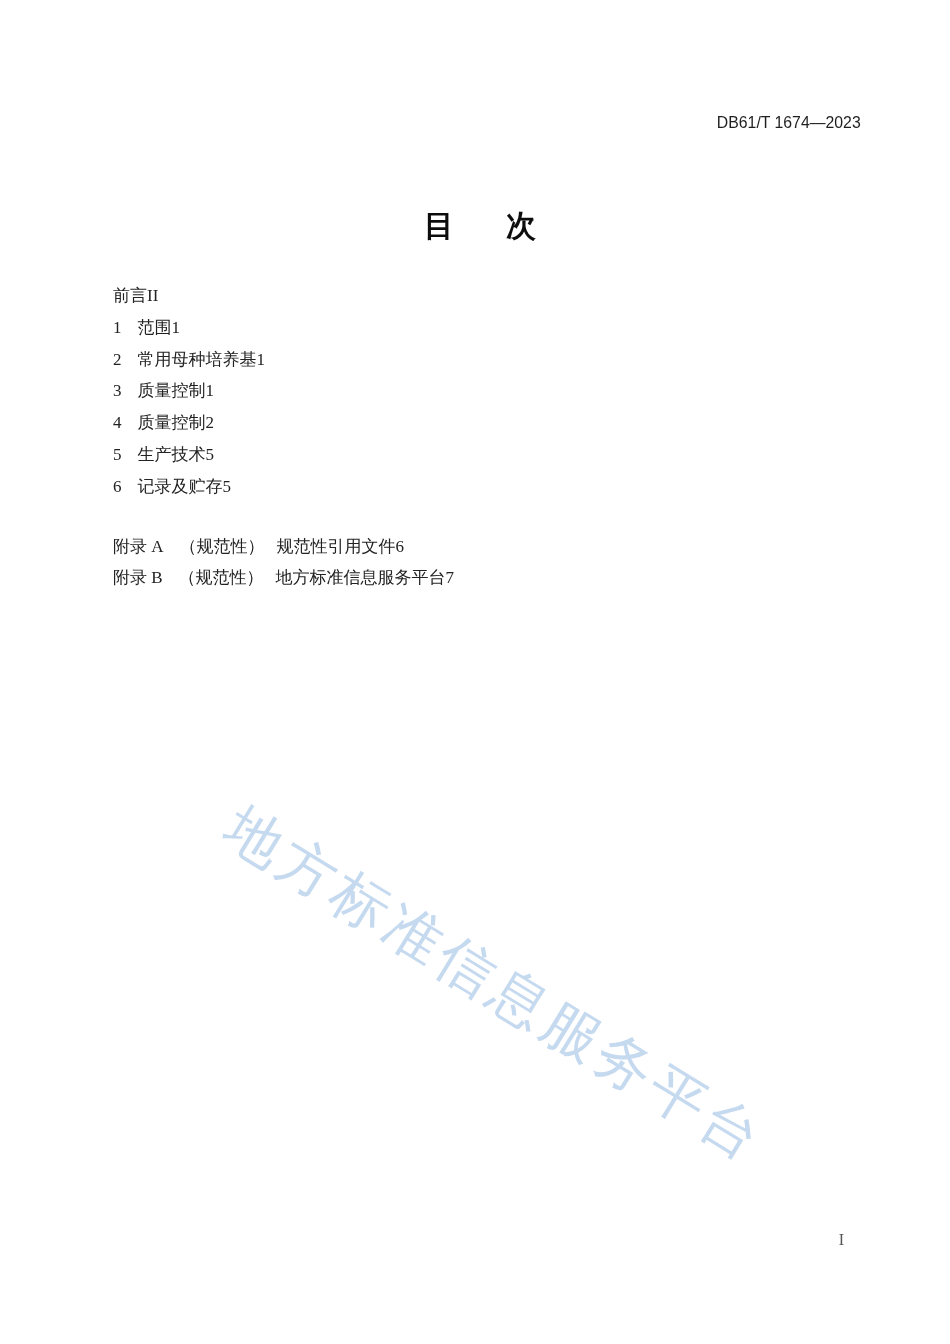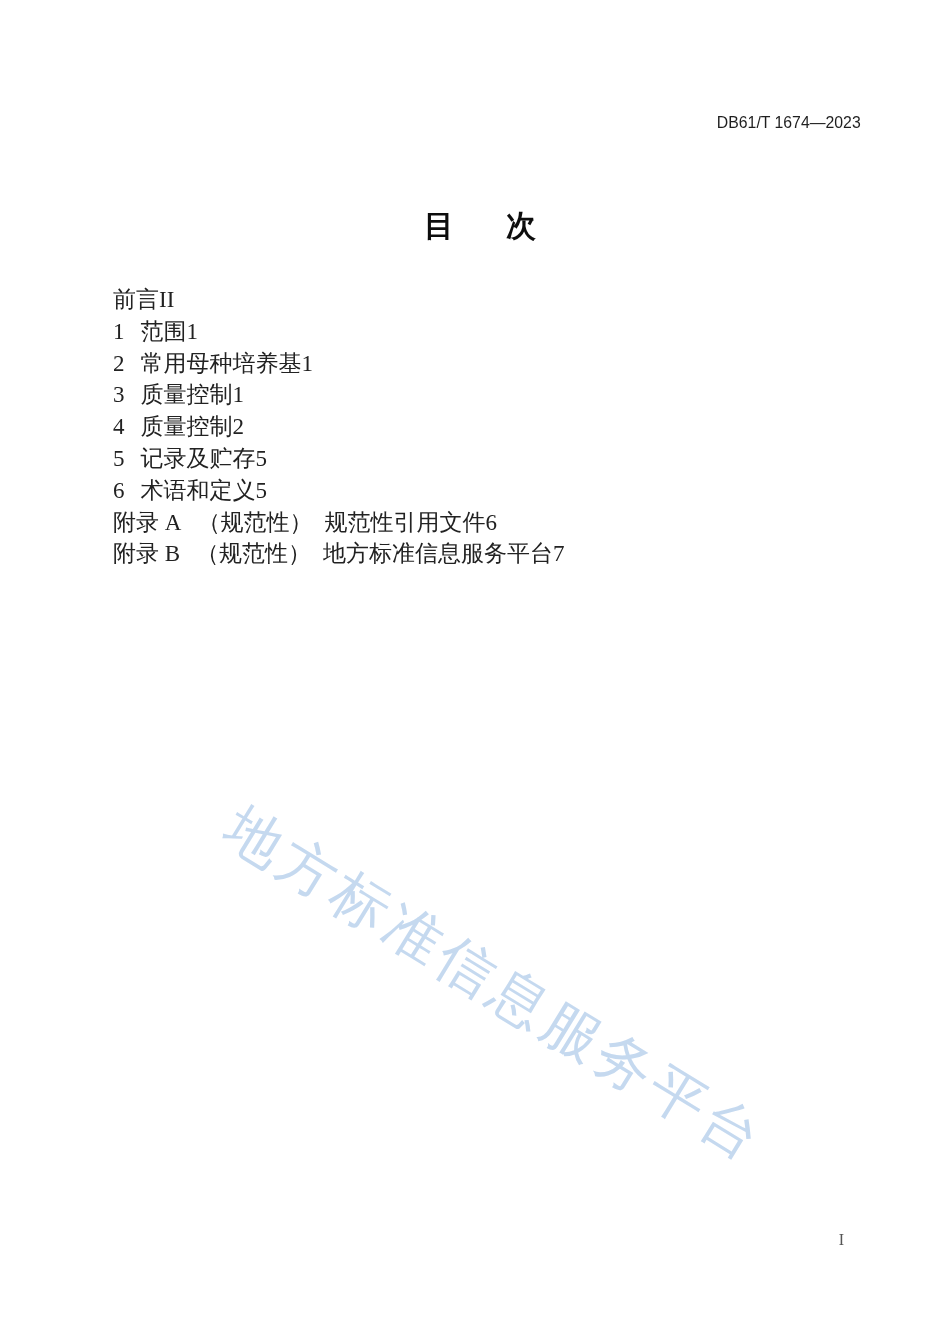"前言" .toc-row { font-size: 23px -> 17px }
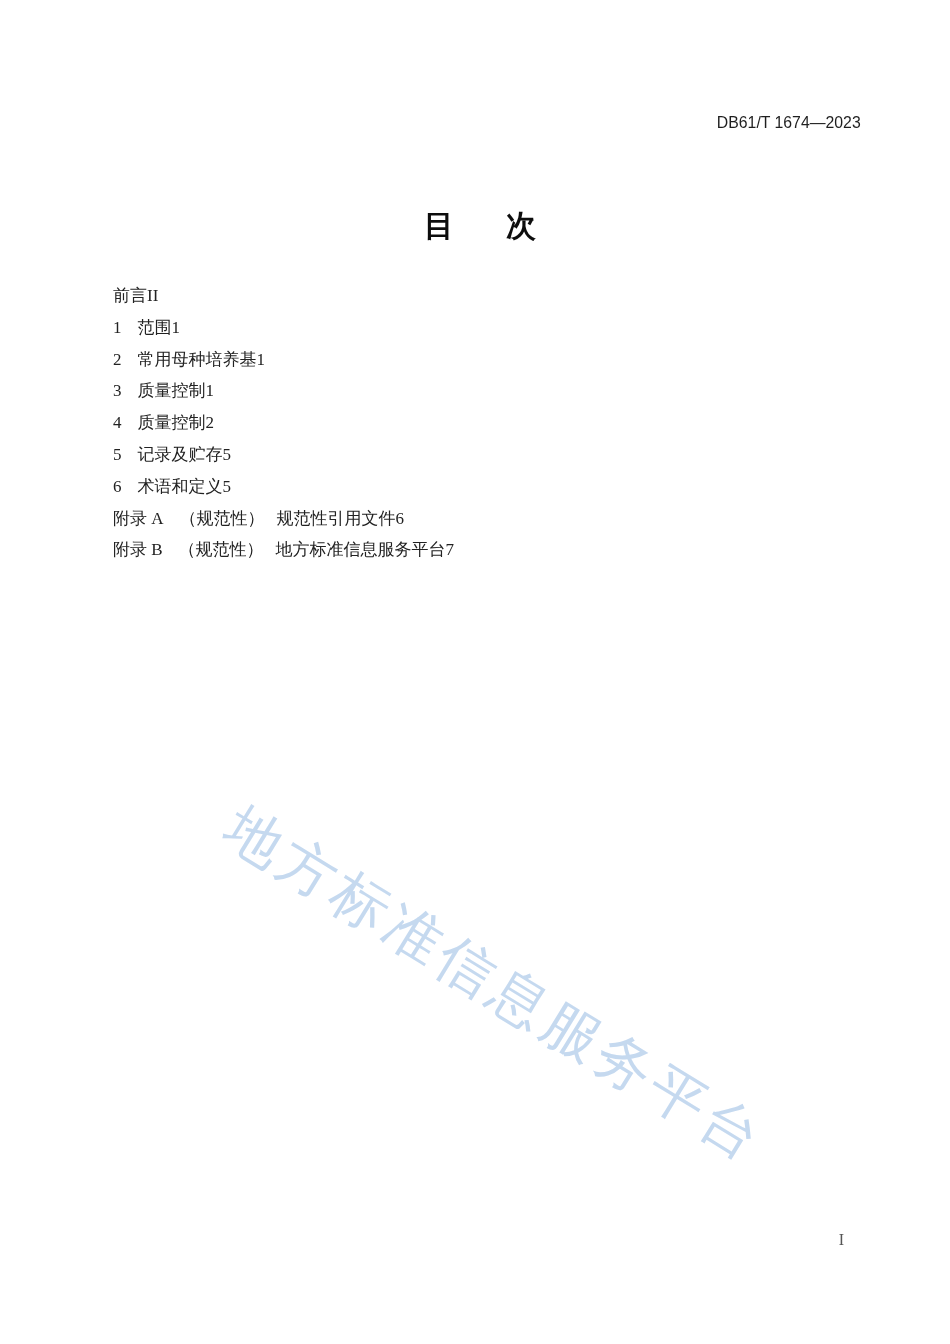"记录及贮存" span.toc-title { text: 记录及贮存 -> 生产技术 }
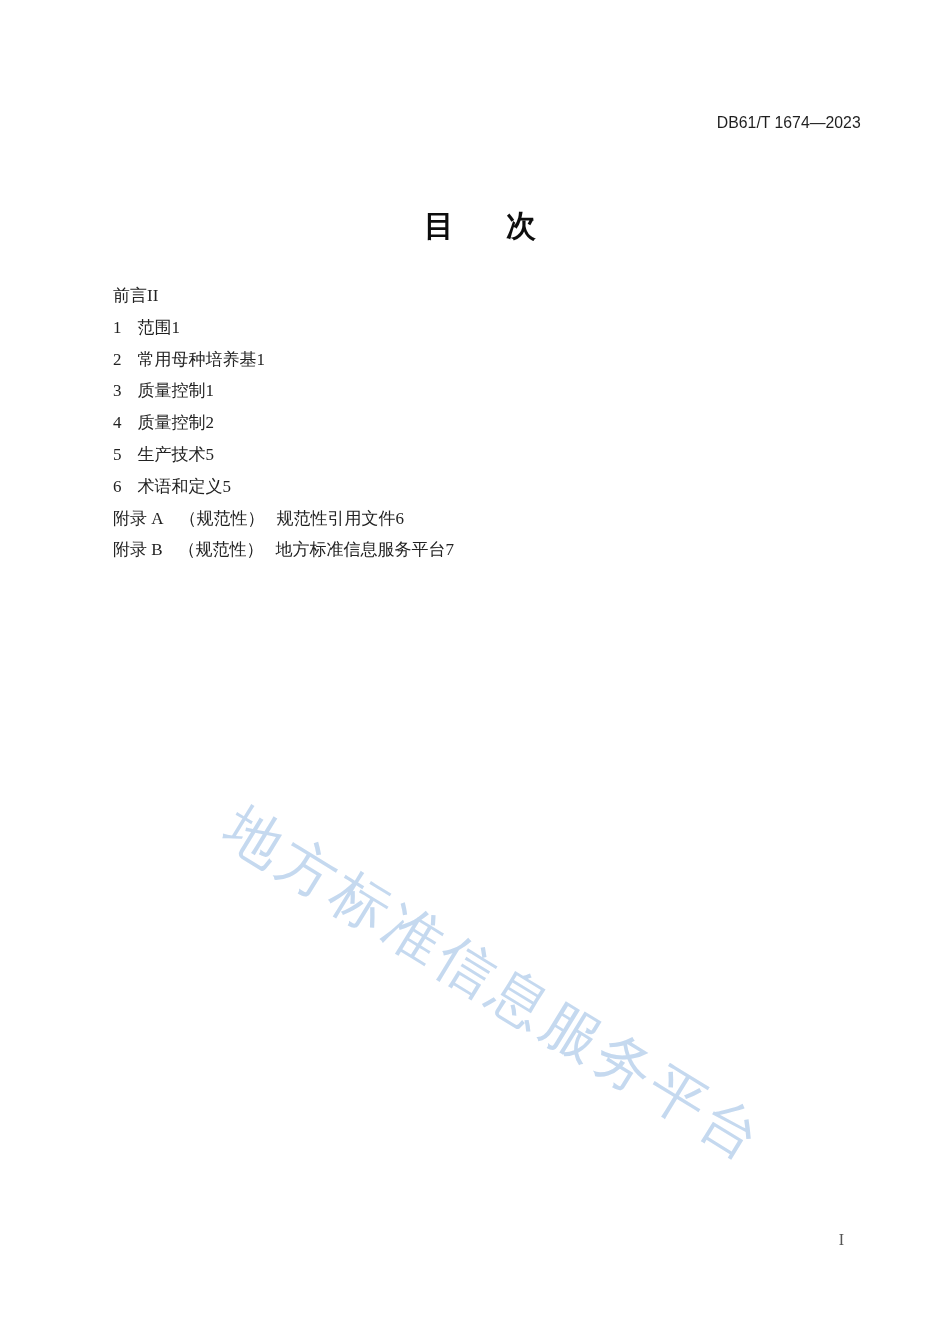"术语和定义" span.toc-title { text: 术语和定义 -> 记录及贮存 }
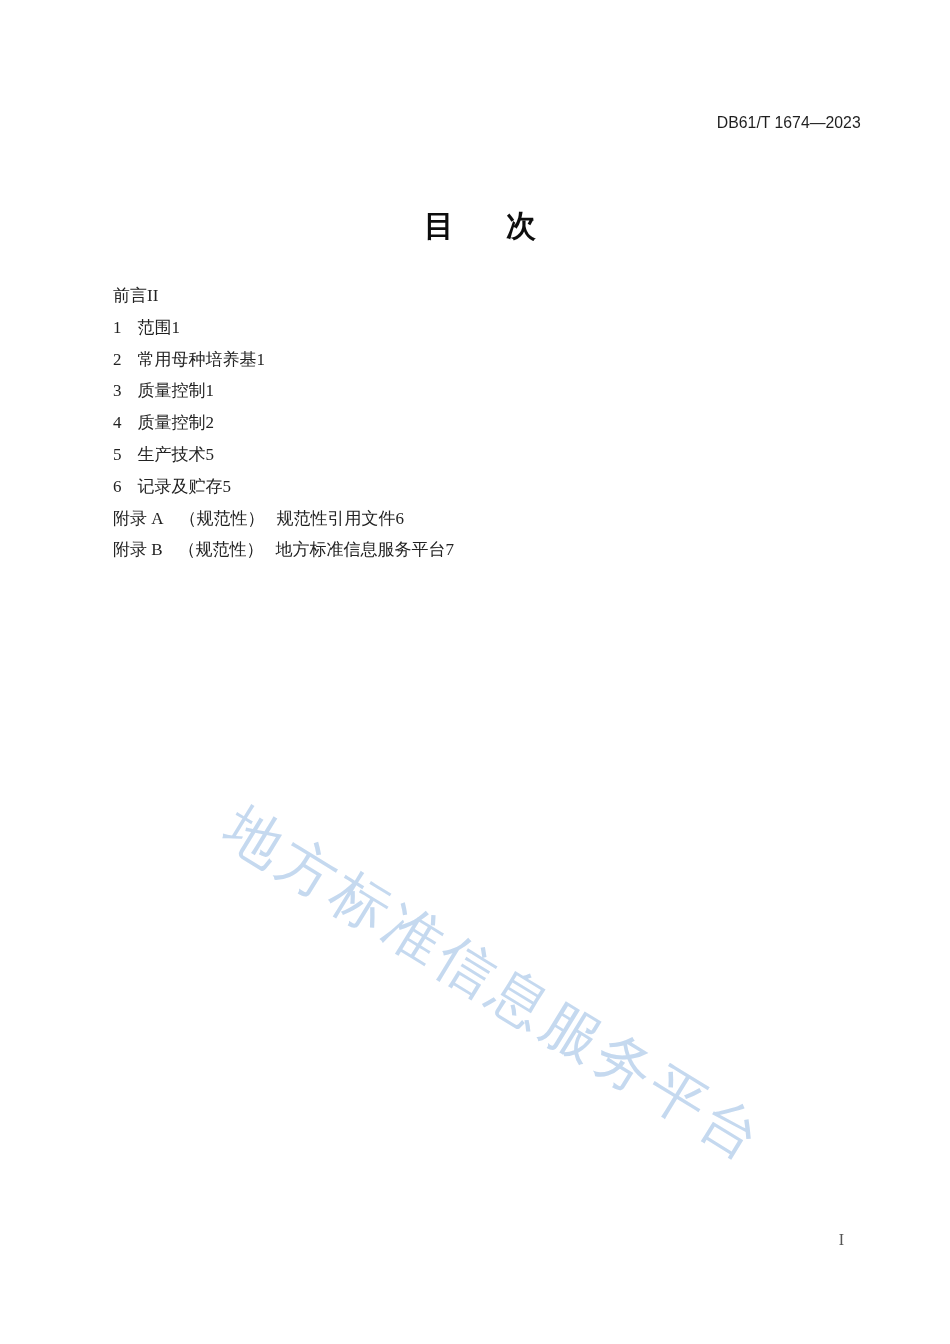"（规范性）" .toc-mid { margin-top: none -> 28px }
